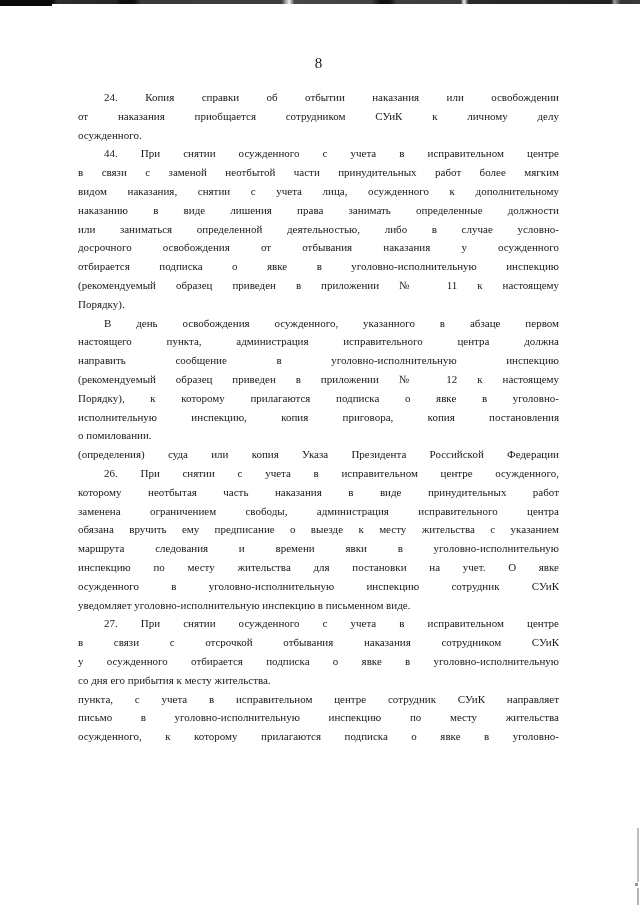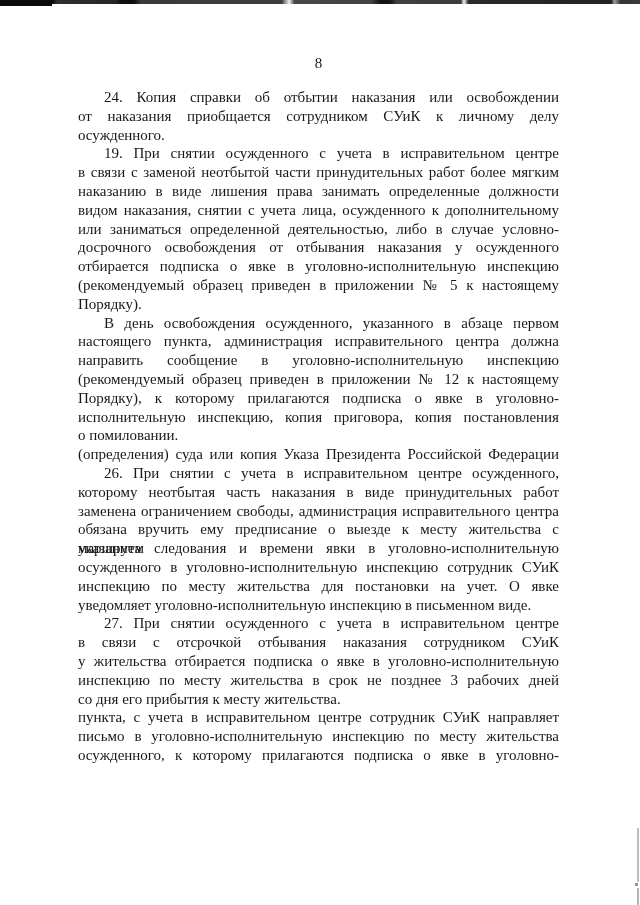"24. Копия справки об отбытии" .text-block { font-size: 15px -> 11px }
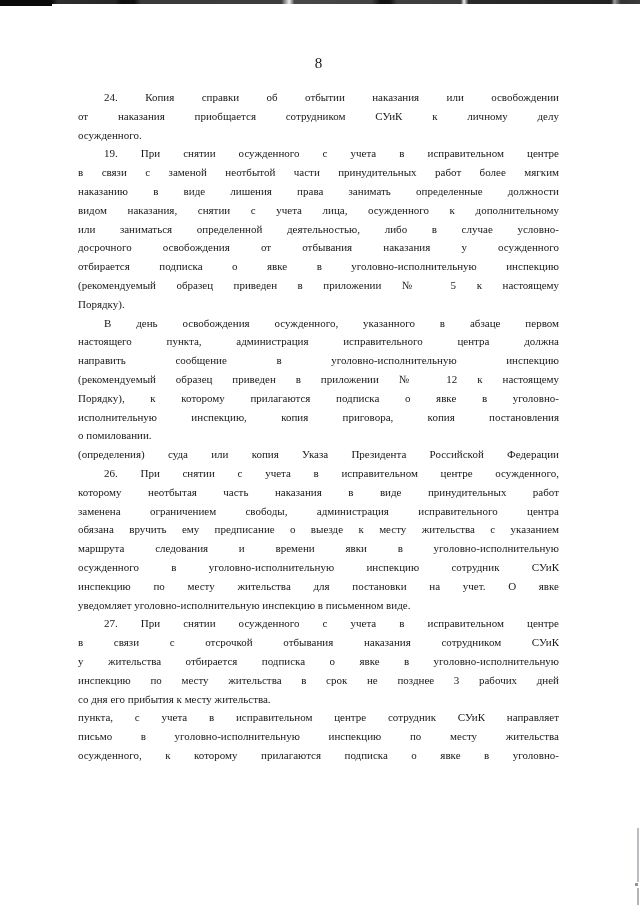"19. При снятии осужденного с" div.line { text: 19 -> 44 }
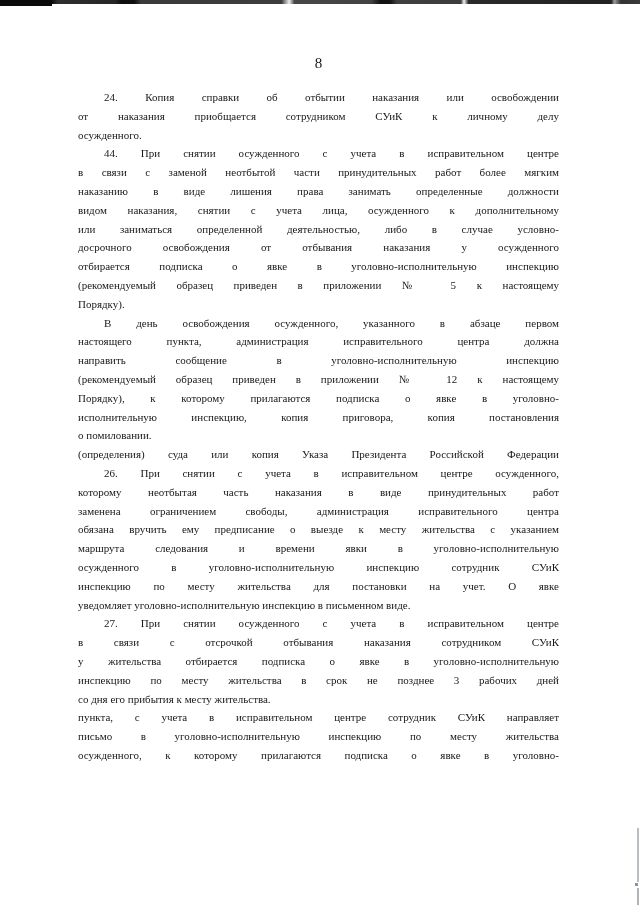"наказанию в виде лишения права" div.line { order: before "видом наказания, снятии с учета" -> after "видом наказания, снятии с учета" }
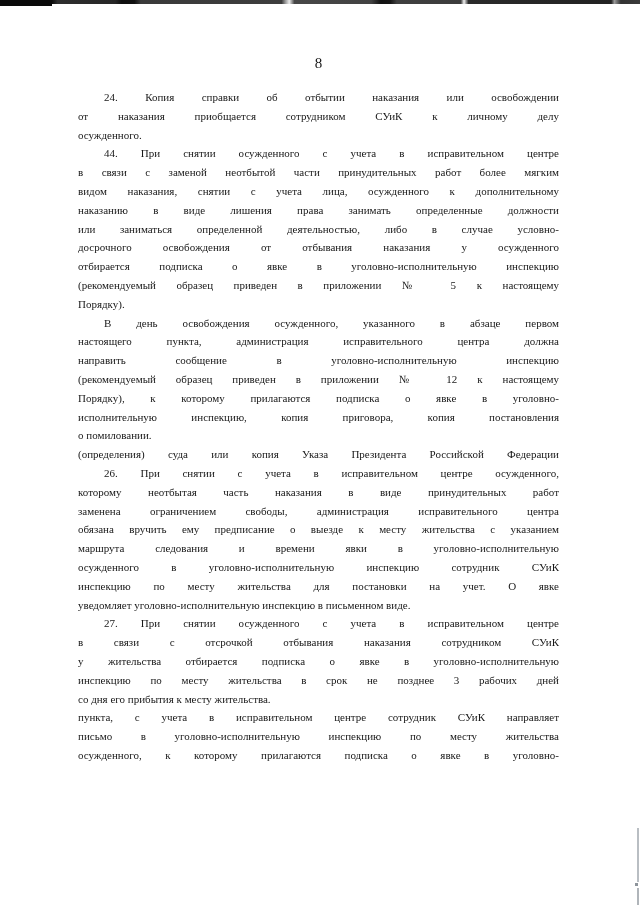"(рекомендуемый образец приведен в приложении № 5" div.line { text: 5 -> 11 }
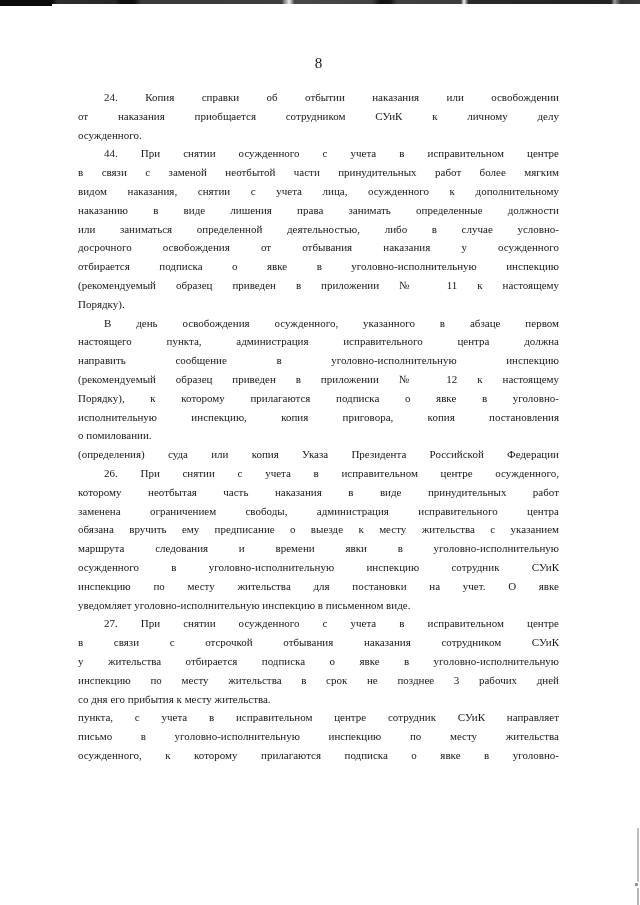"осужденного в уголовно-исполнительную" div.line { order: before "инспекцию по месту жительства для" -> after "инспекцию по месту жительства для" }
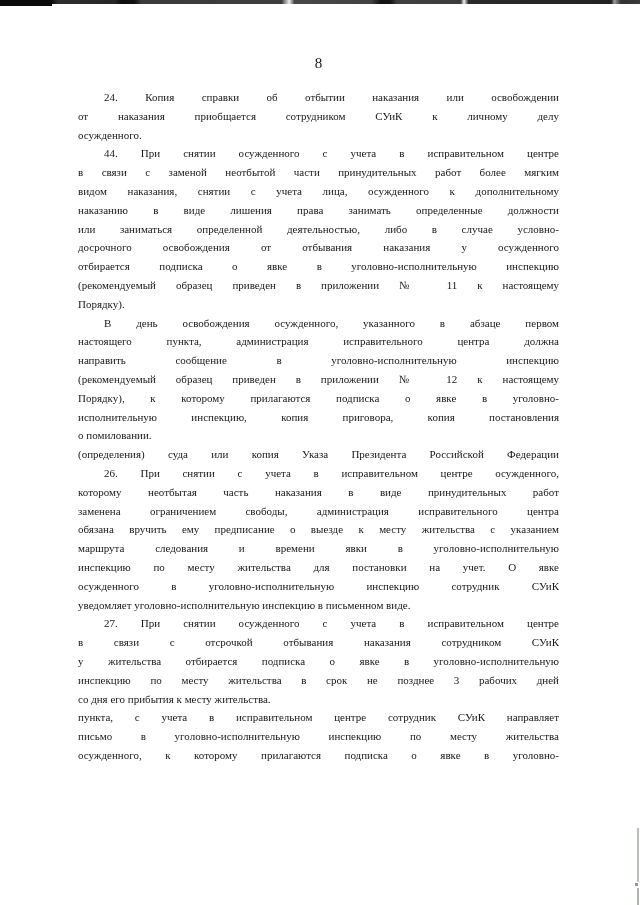"у жительства отбирается подписка о" div.line { text: жительства -> осужденного }
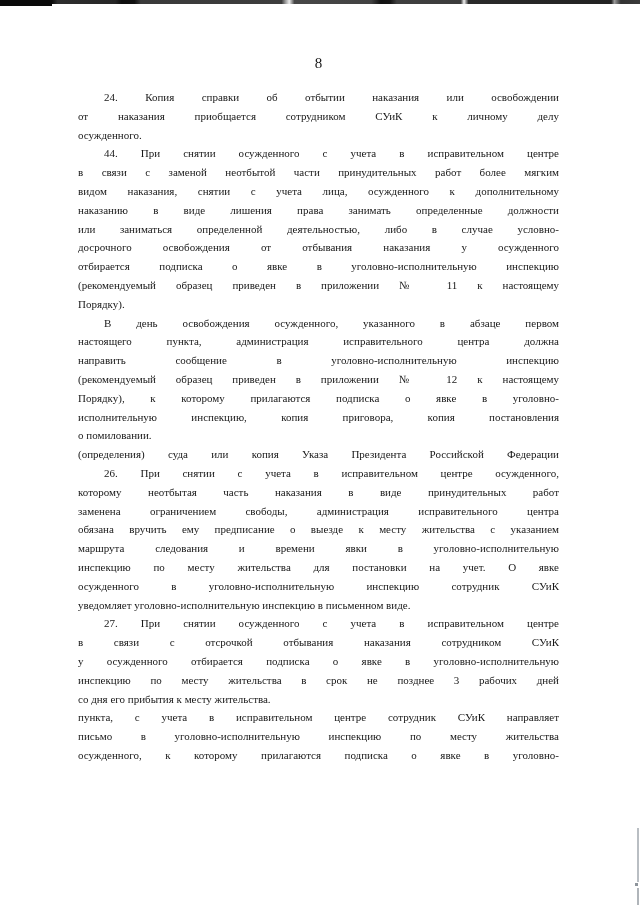"инспекцию по месту жительства в" div.line { html: <div>инспекцию по месту жительства в срок не позднее 3 рабочих дней</div> -> none }
